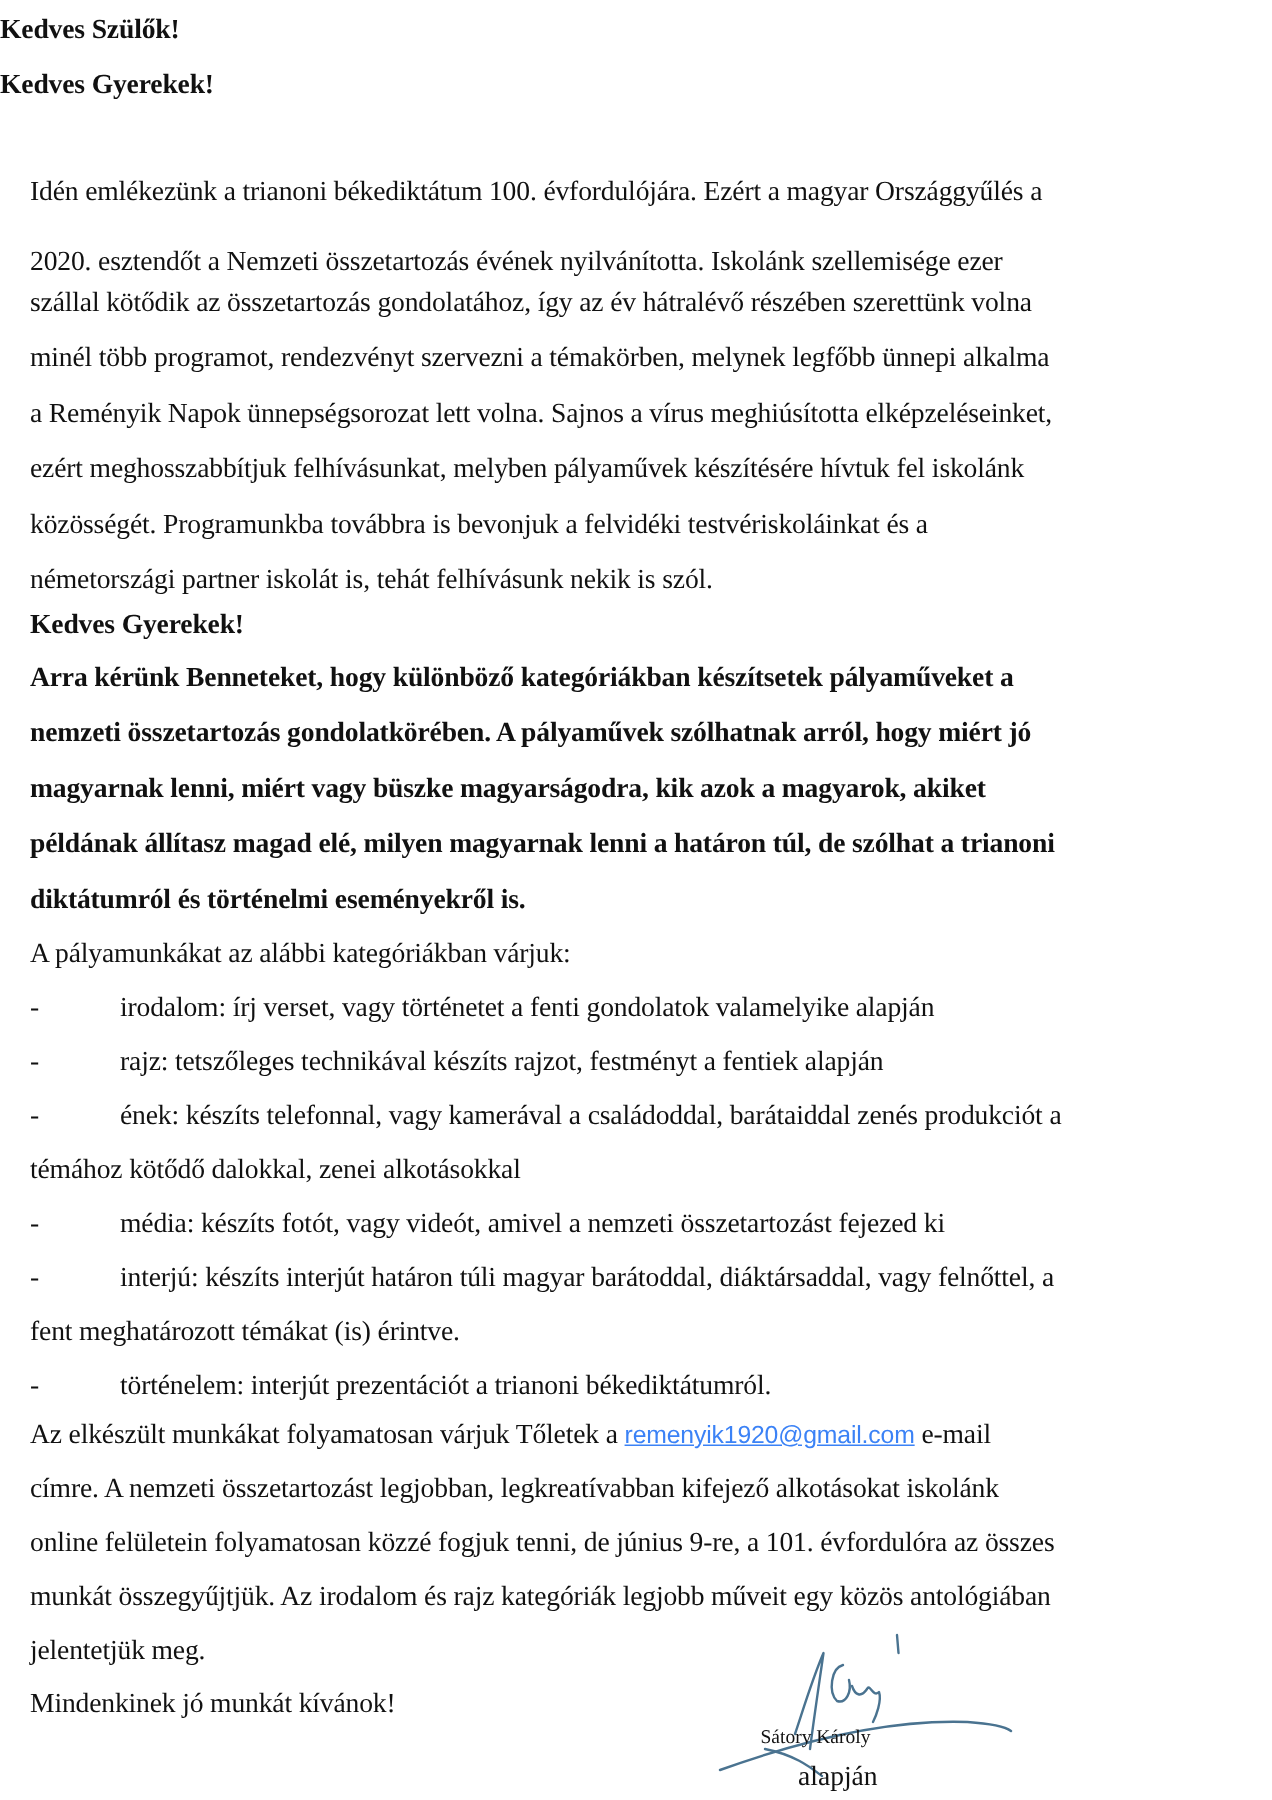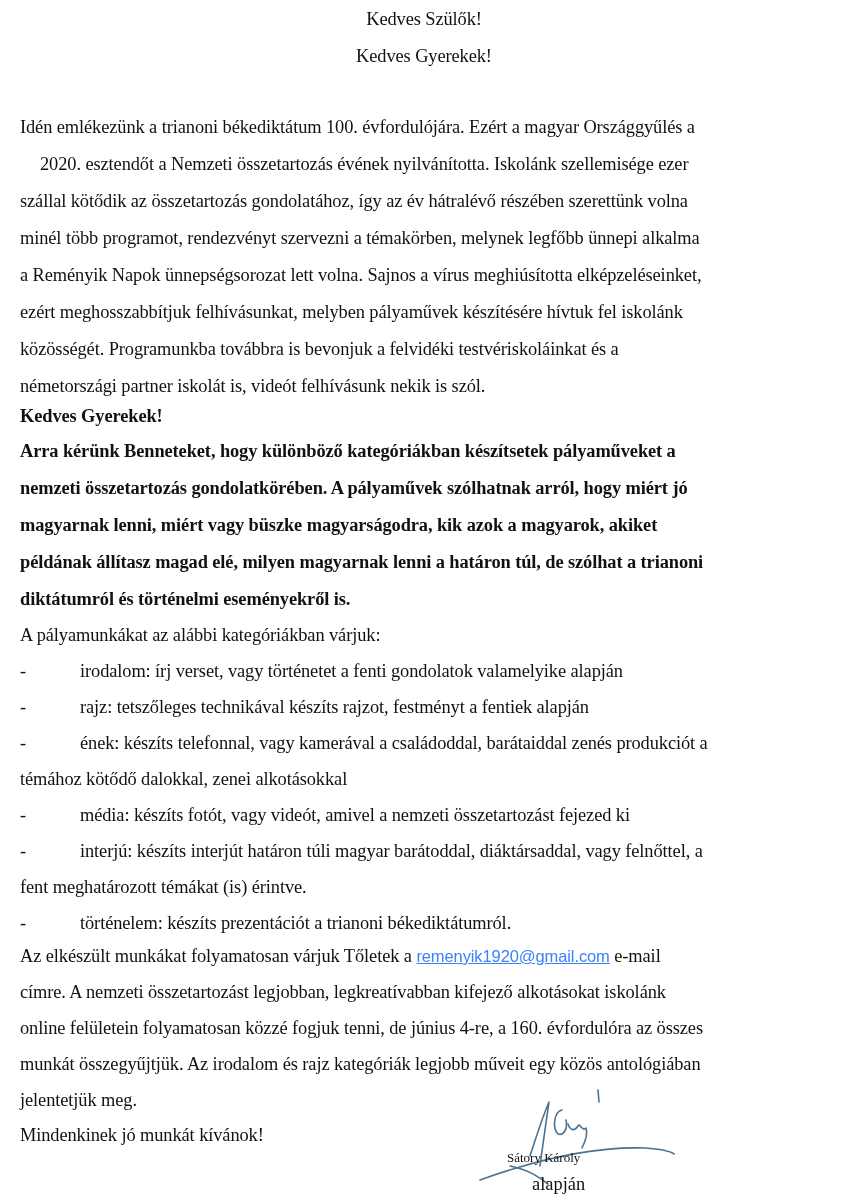"Kedves Szülők!" .center { font-weight: normal -> bold; text-align: center -> none }
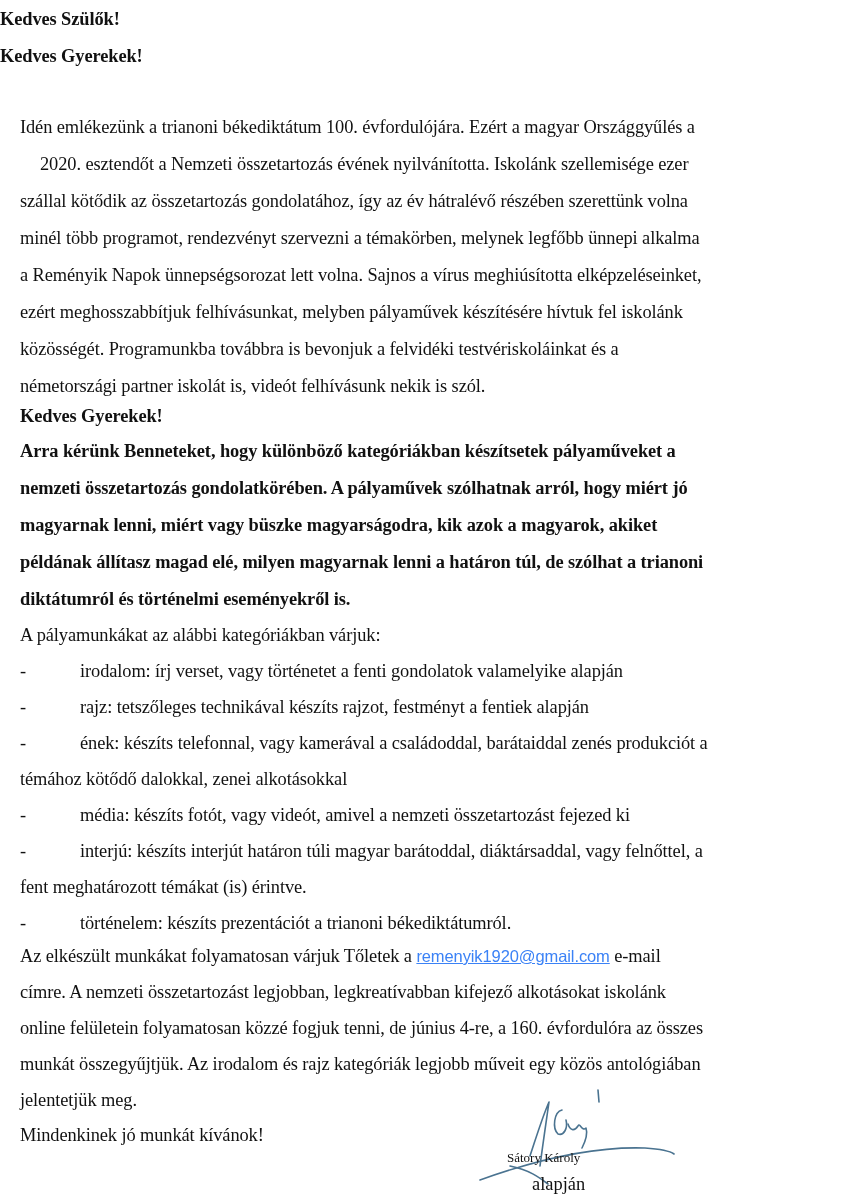"2020. esztendőt a Nemzeti összetartozás" div.ln { margin-left: 20px -> none; top: 153px -> 163px }
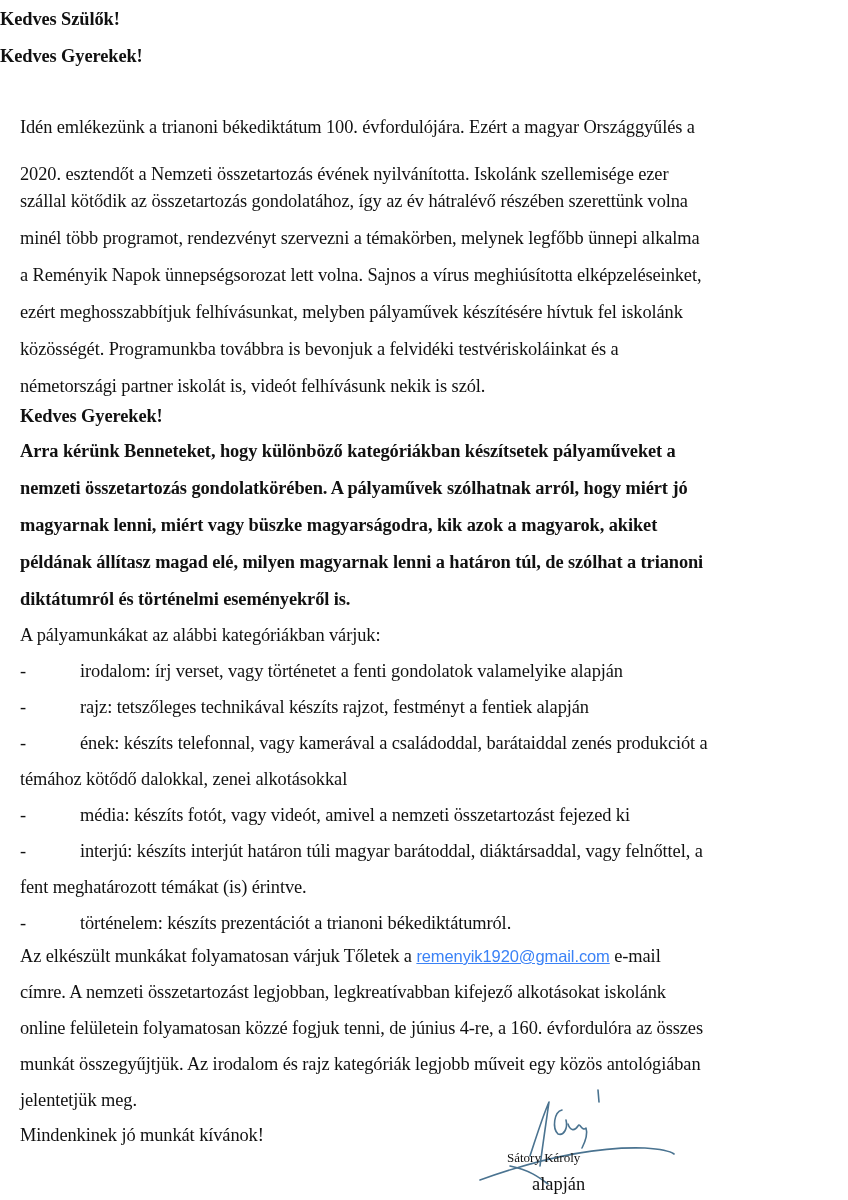"németországi partner iskolát is, videót" div.ln { text: videót -> tehát }
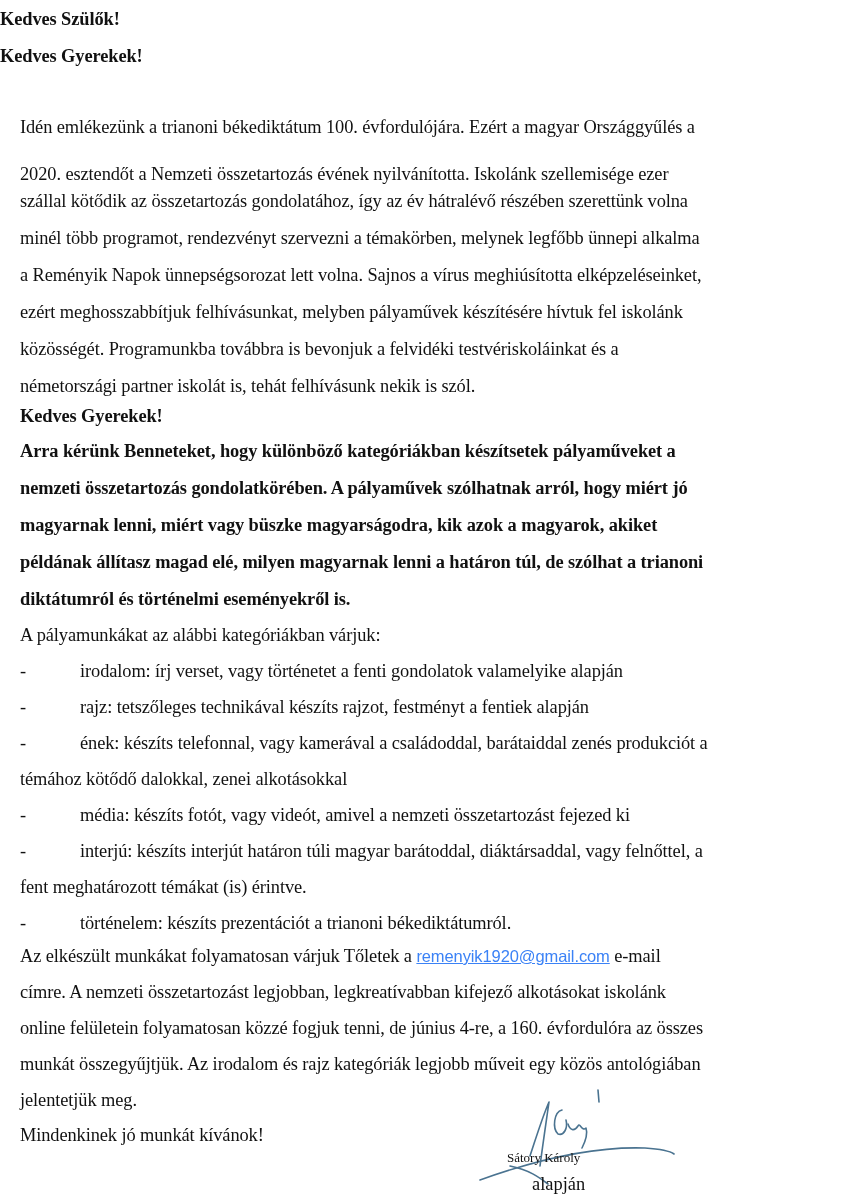"történelem: készíts prezentációt a" div.ln { text: készíts -> interjút }
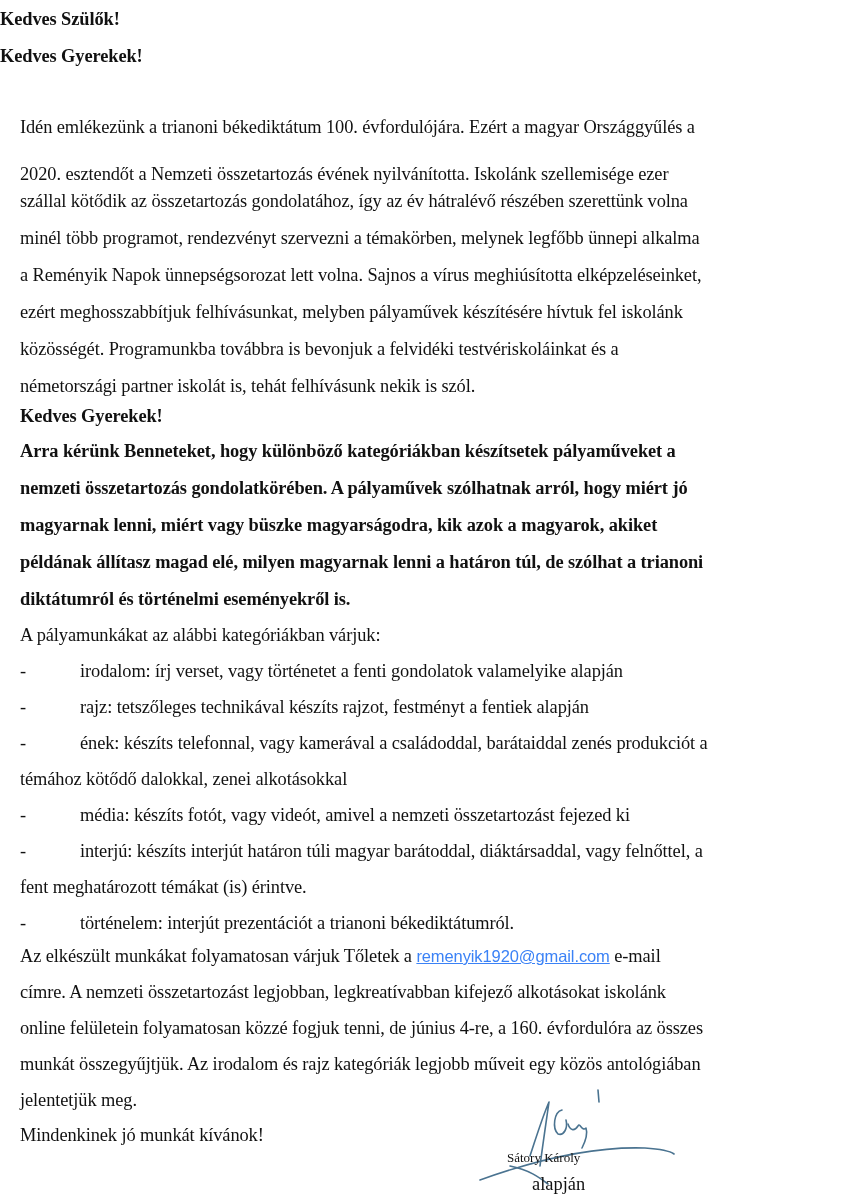"online felületein folyamatosan közzé" div.ln { text: 4-re, a 160 -> 9-re, a 101 }
